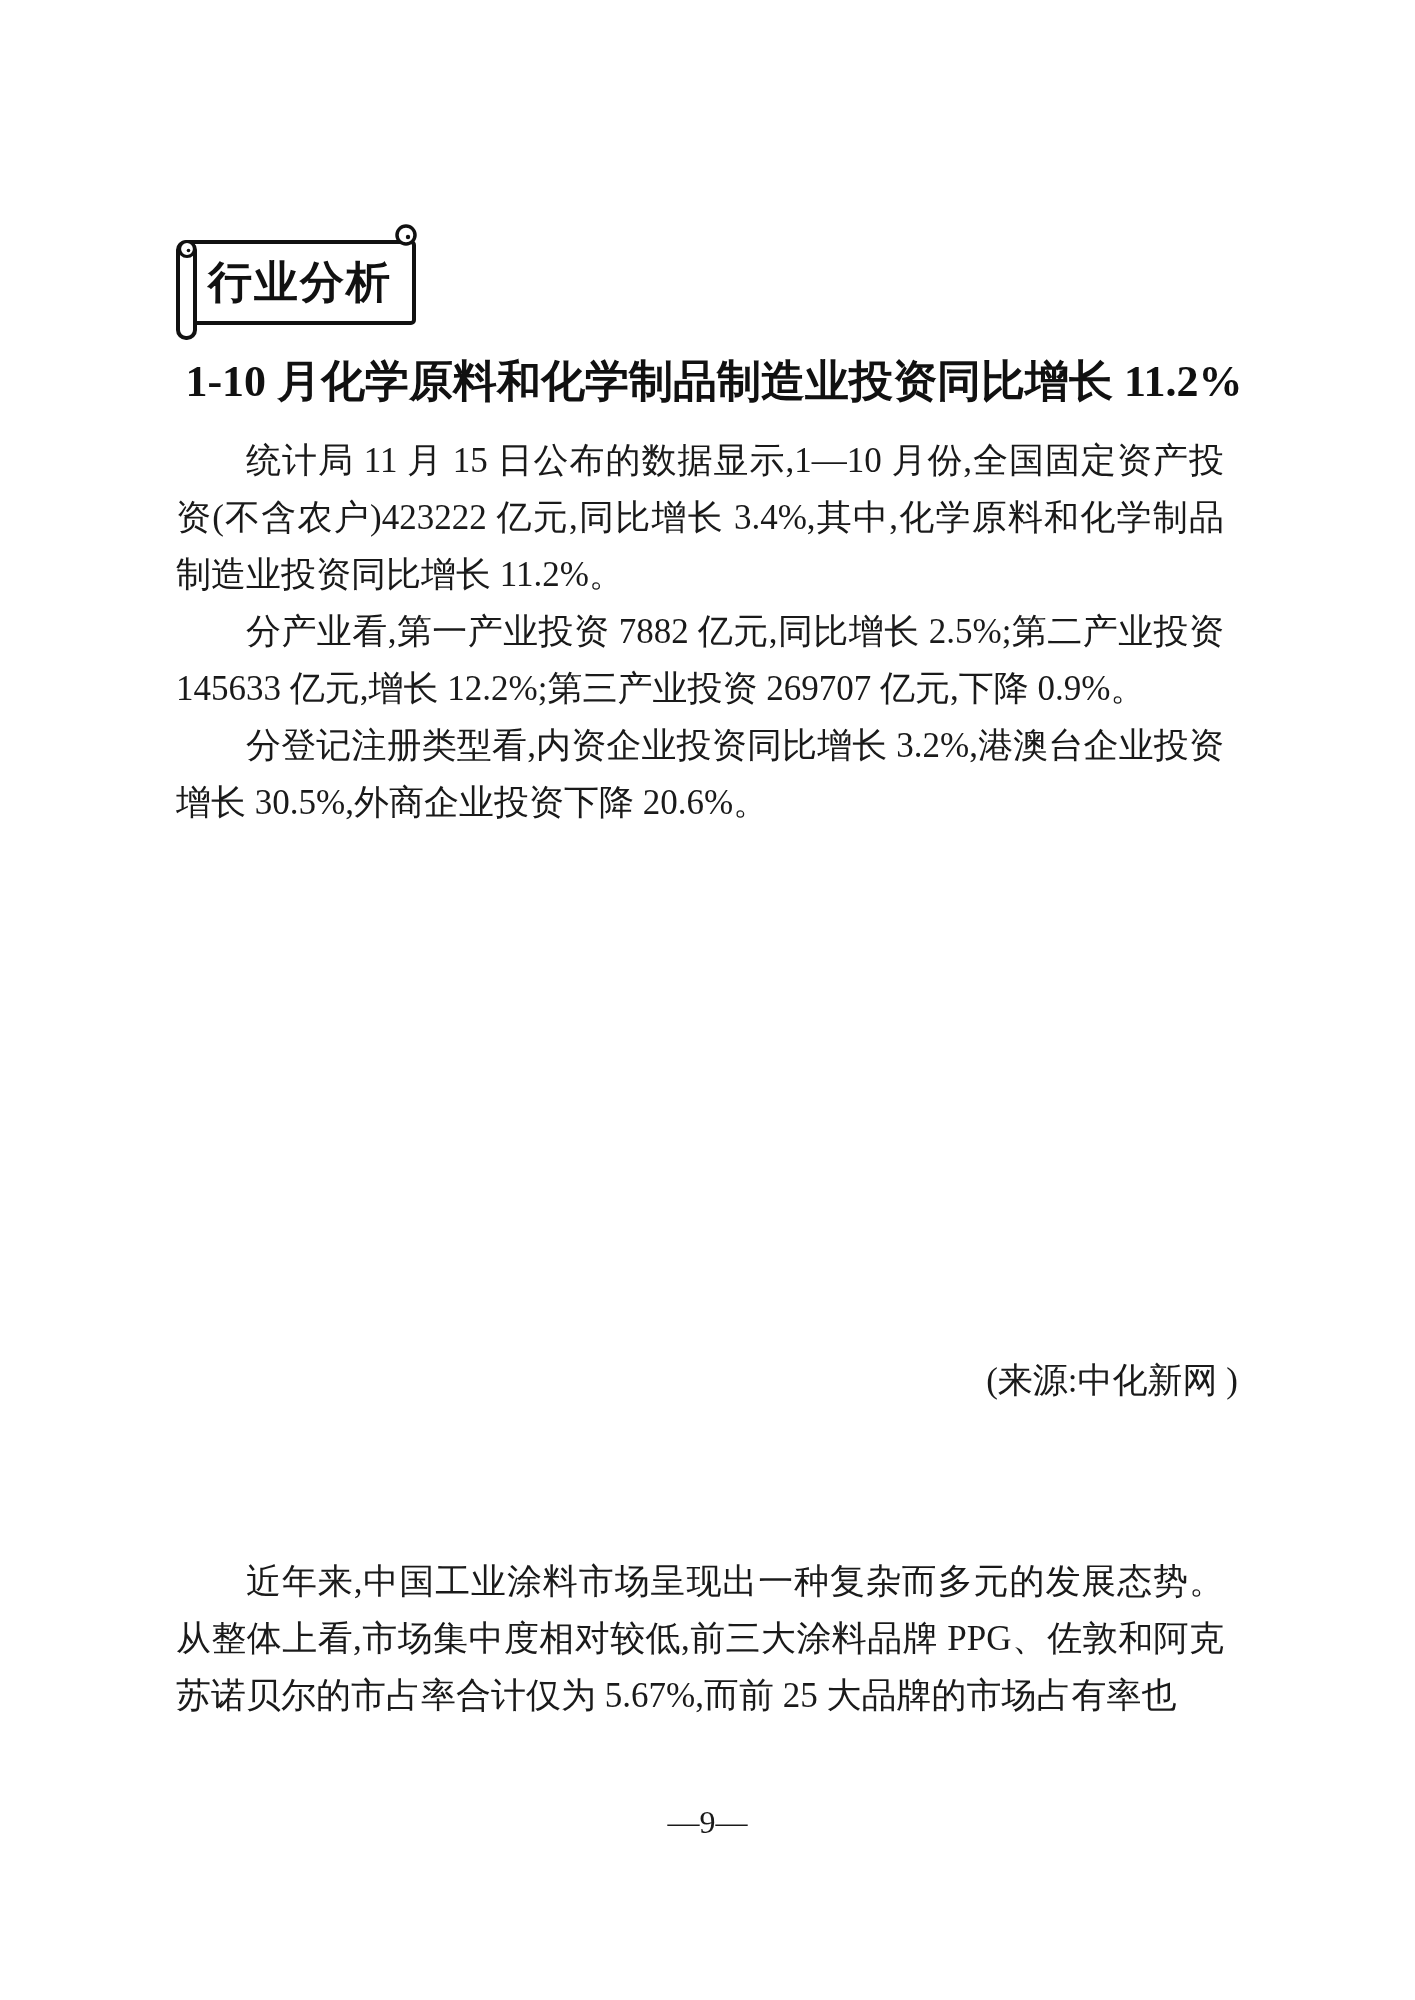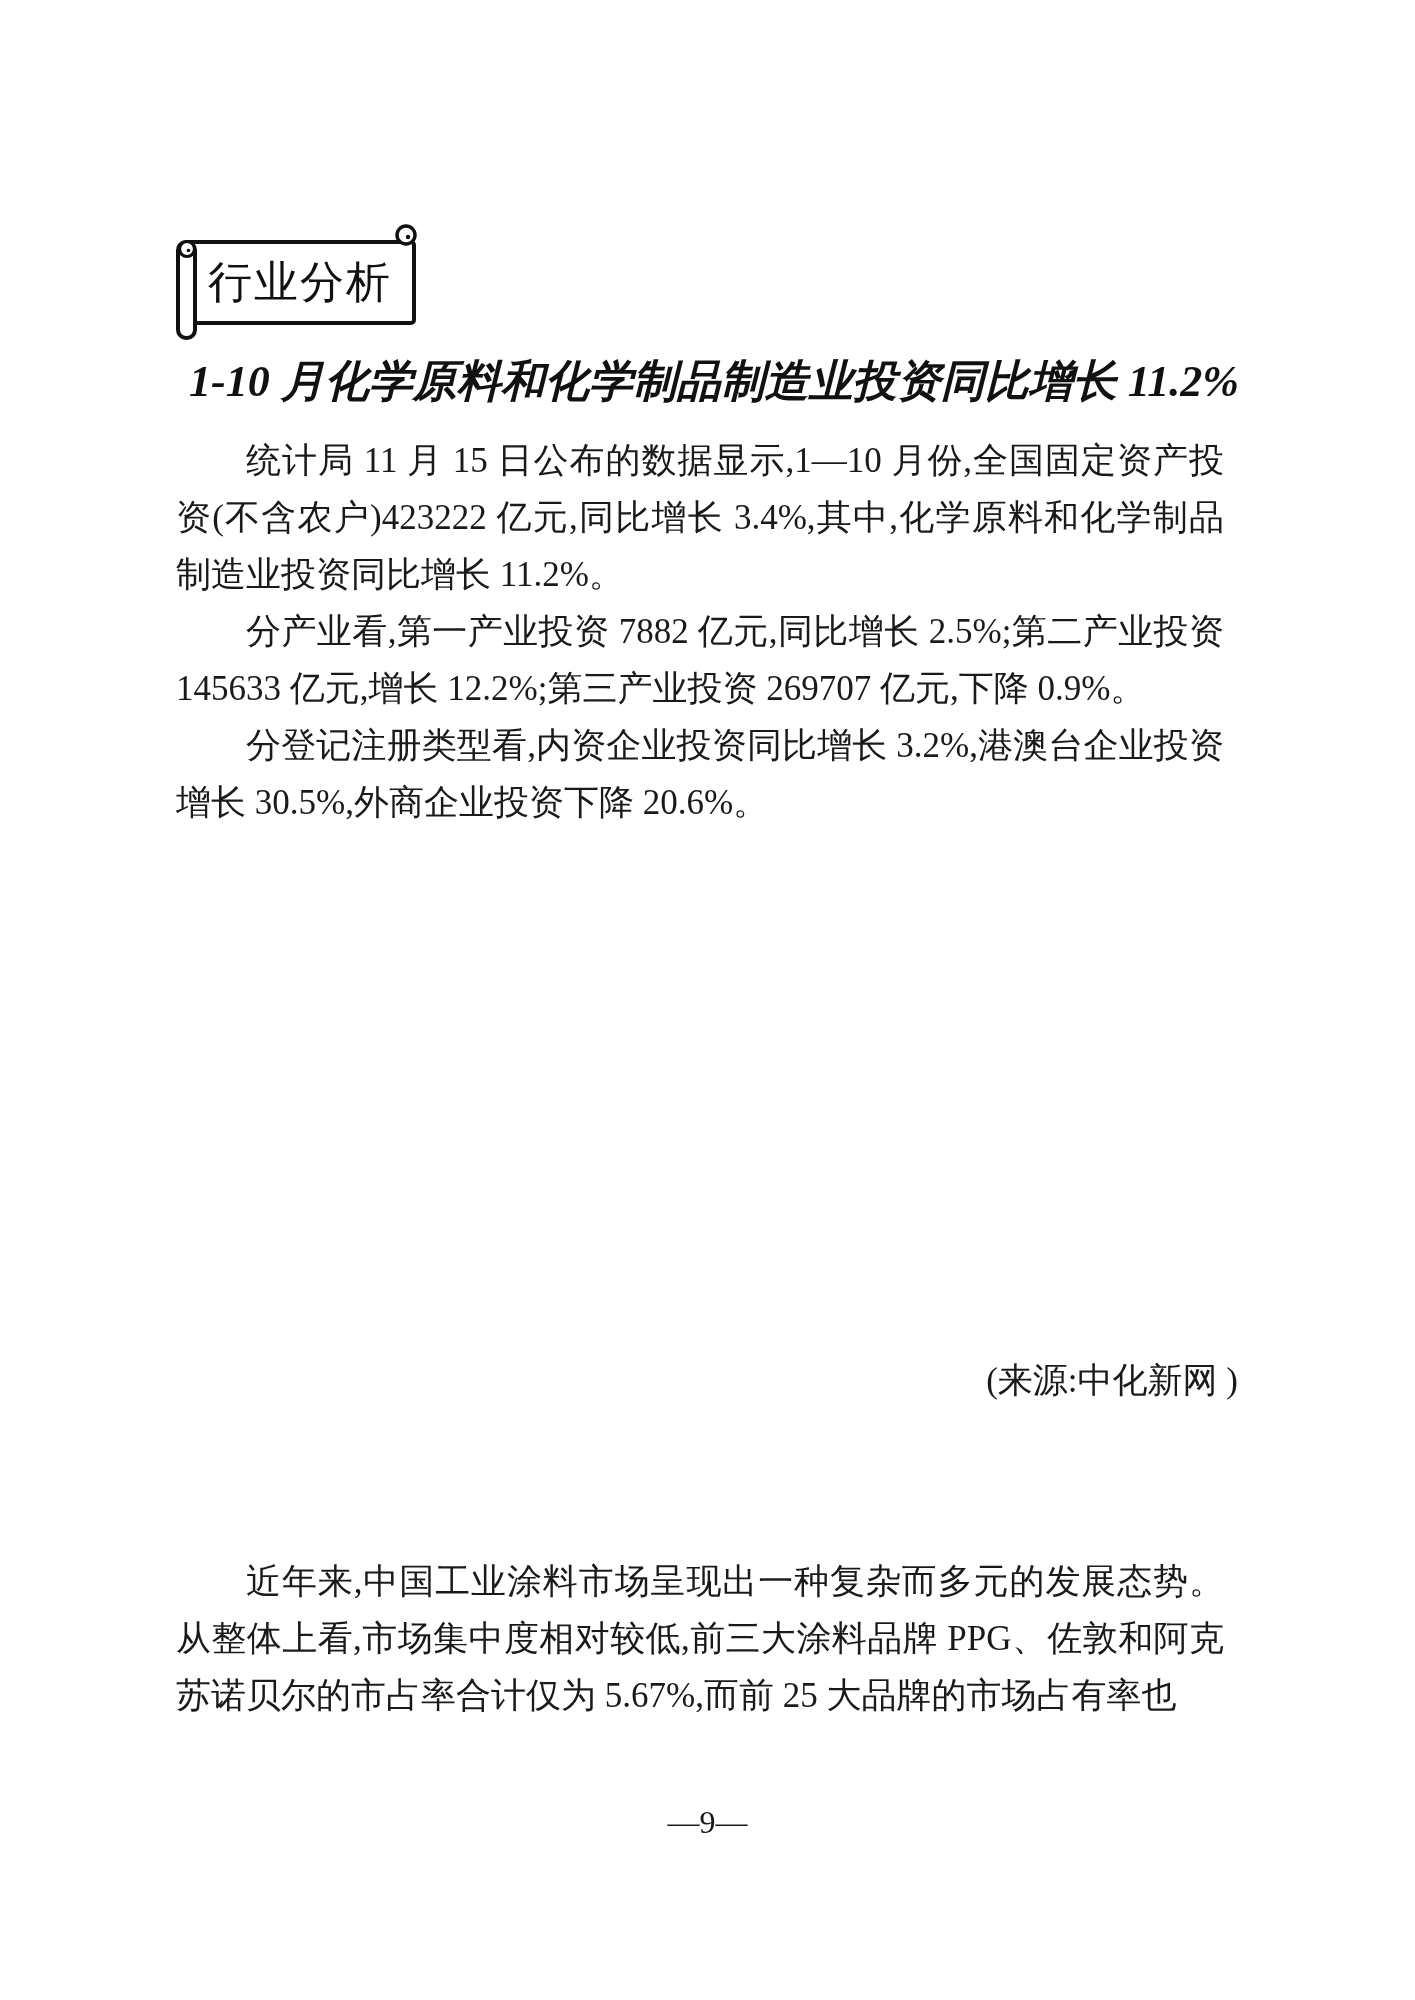"行业分析" .banner-label { font-weight: normal -> bold }
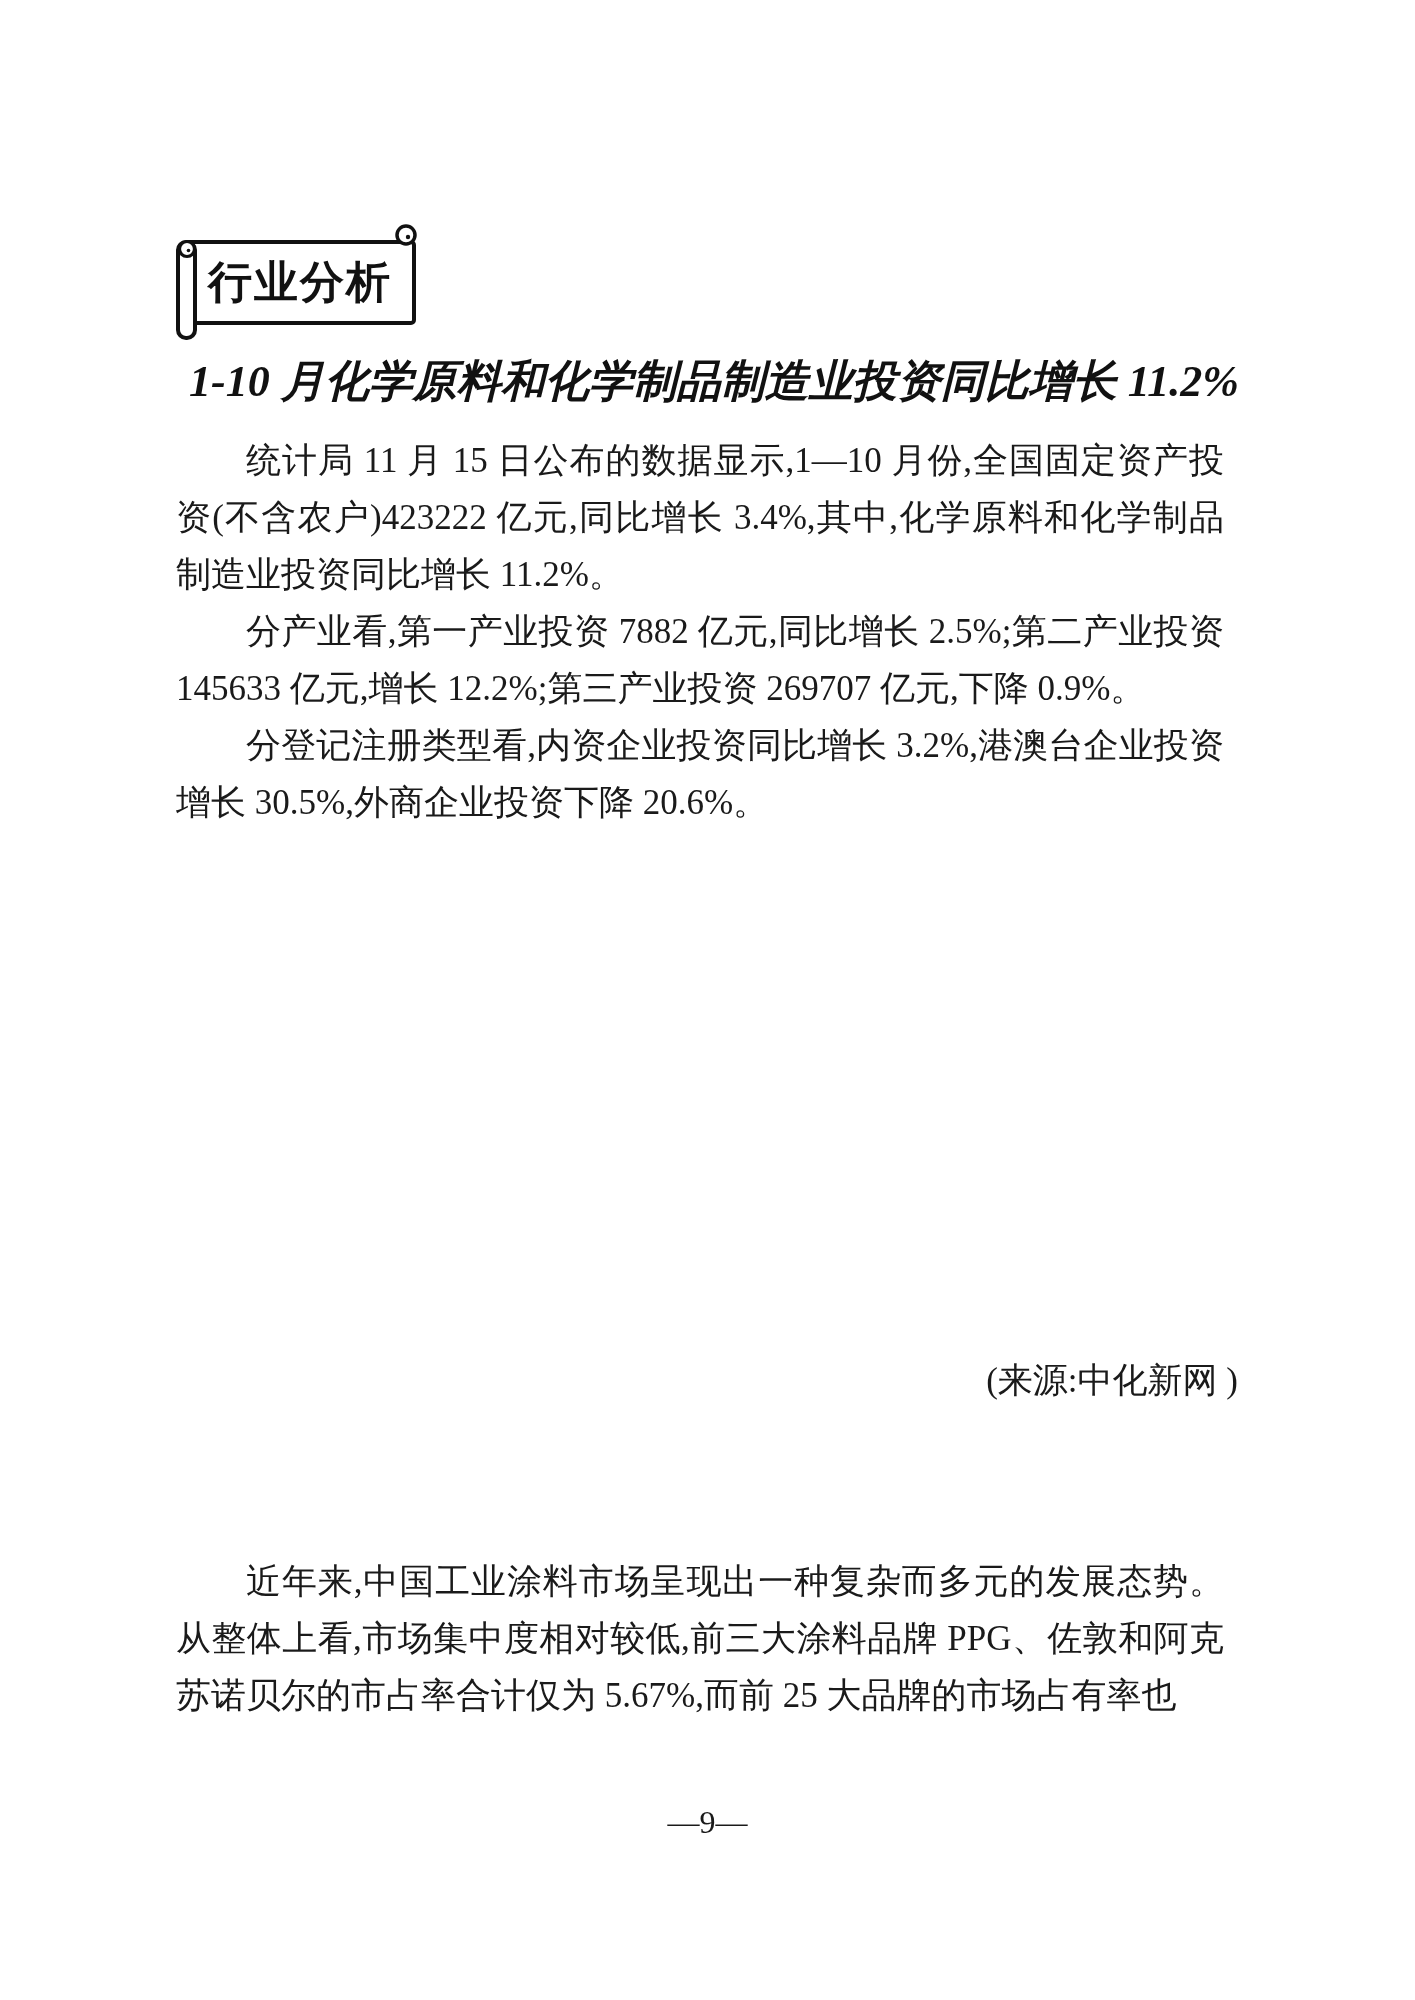"1-10 月化学原料和化学制品制造业投资同比增长 11.2%" .article1-title, .article2-title { font-style: italic -> none }
